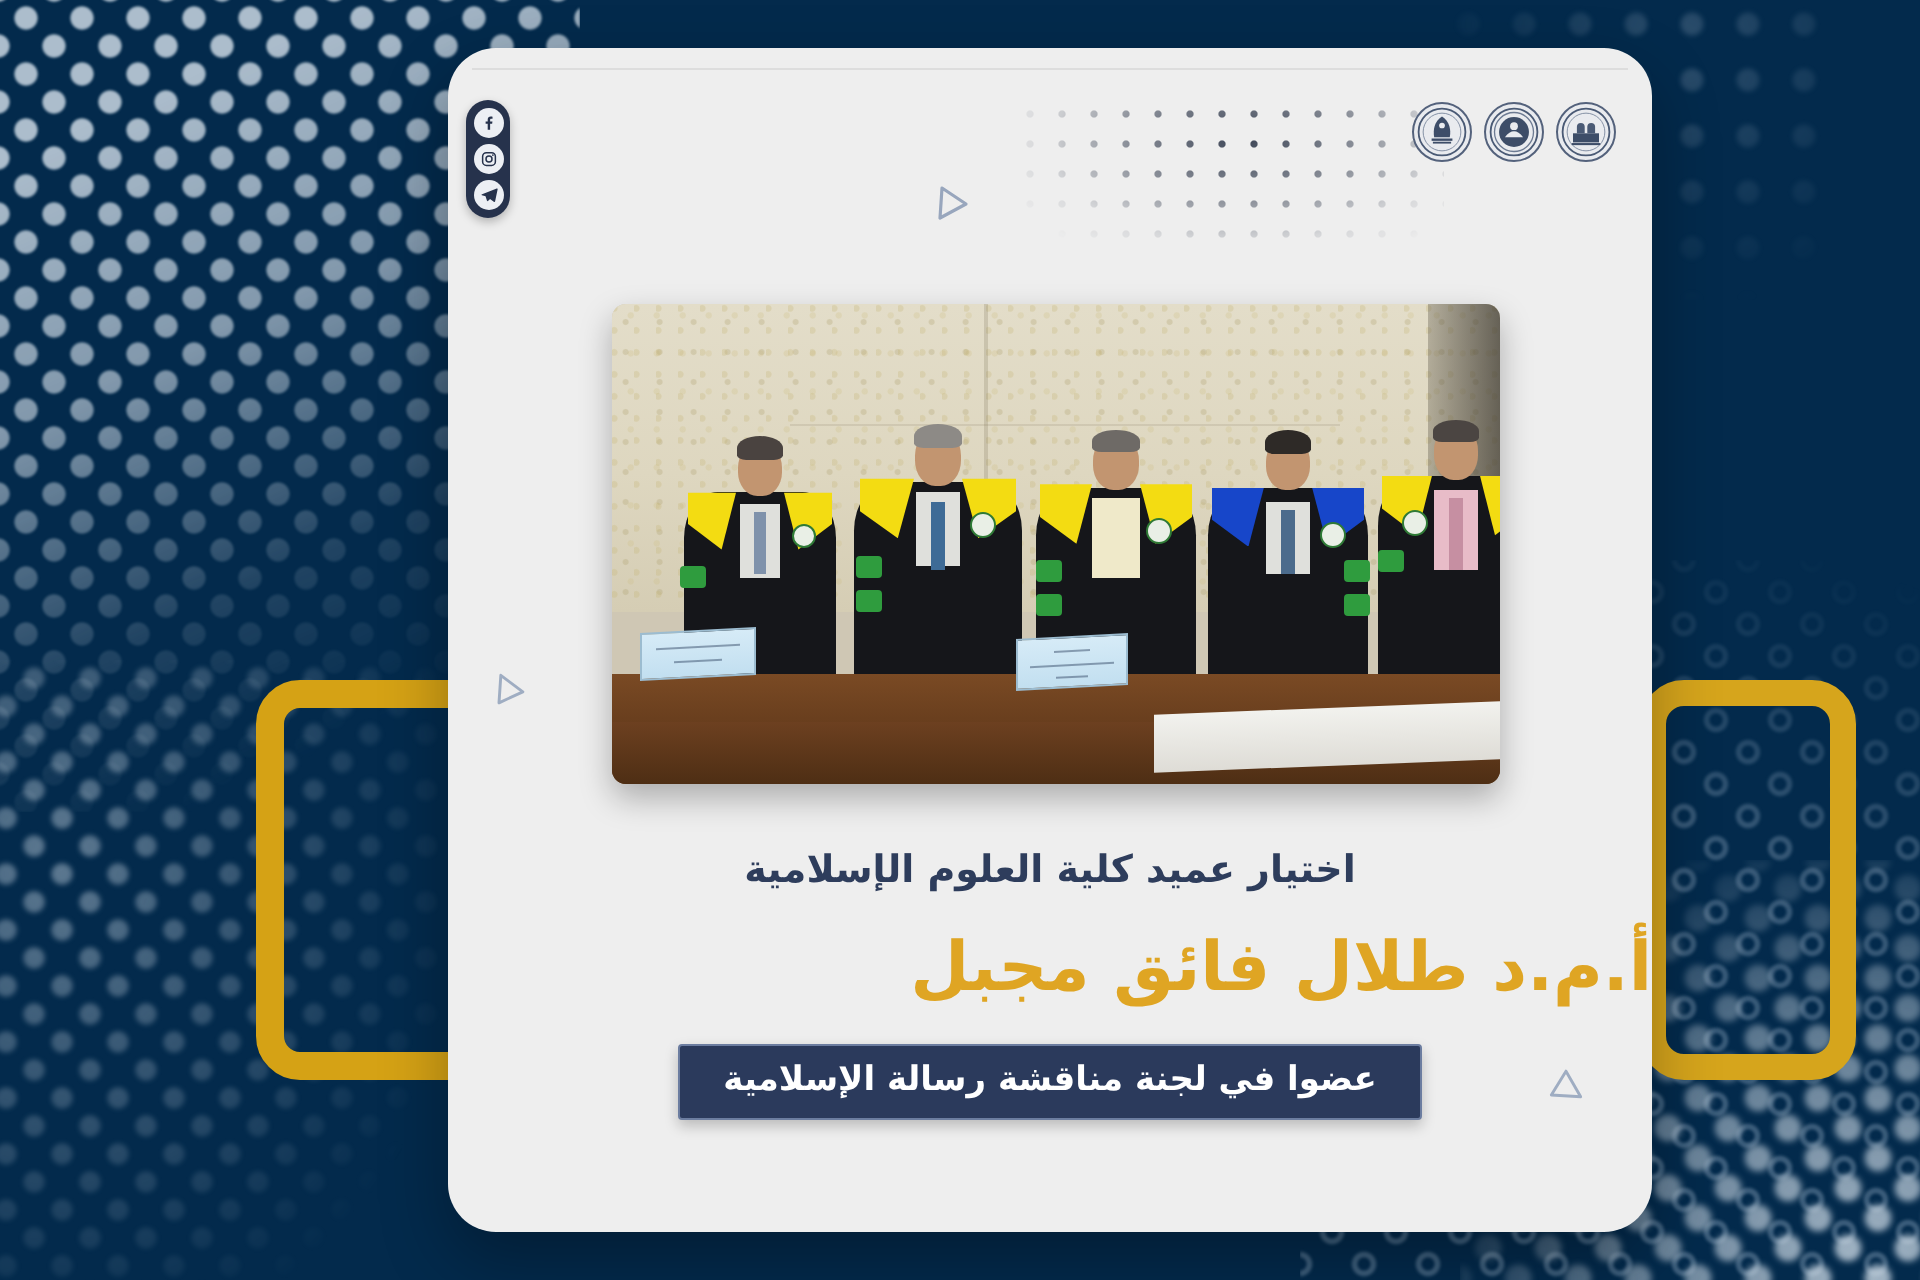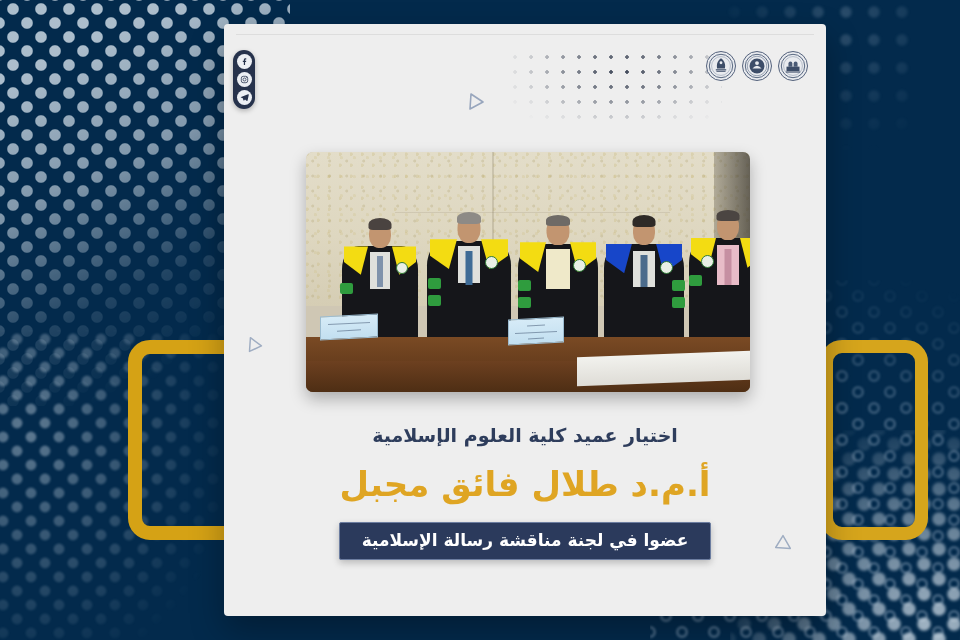"اختيار عميد كلية العلوم الإسلامية" .card { border-radius: 4px -> 24px }
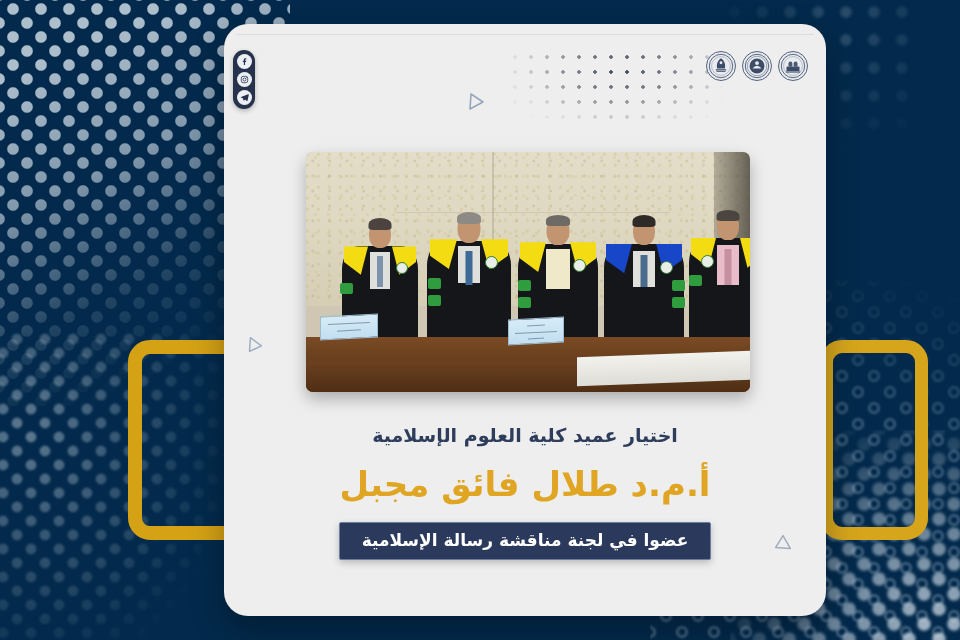"أ.م.د طلال فائق مجبل" .name { text-align: center -> right }
